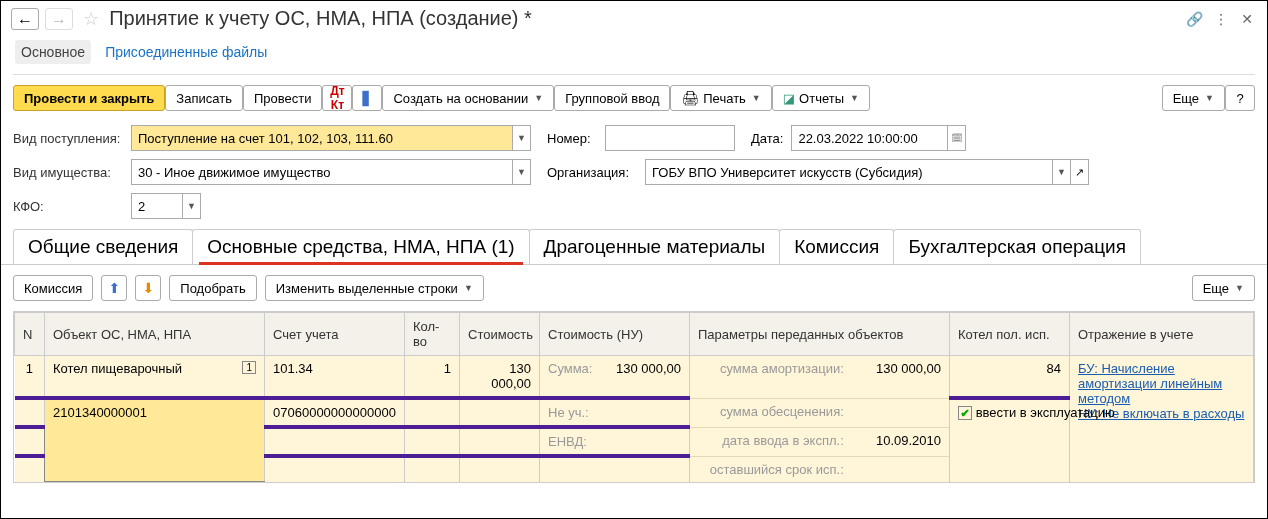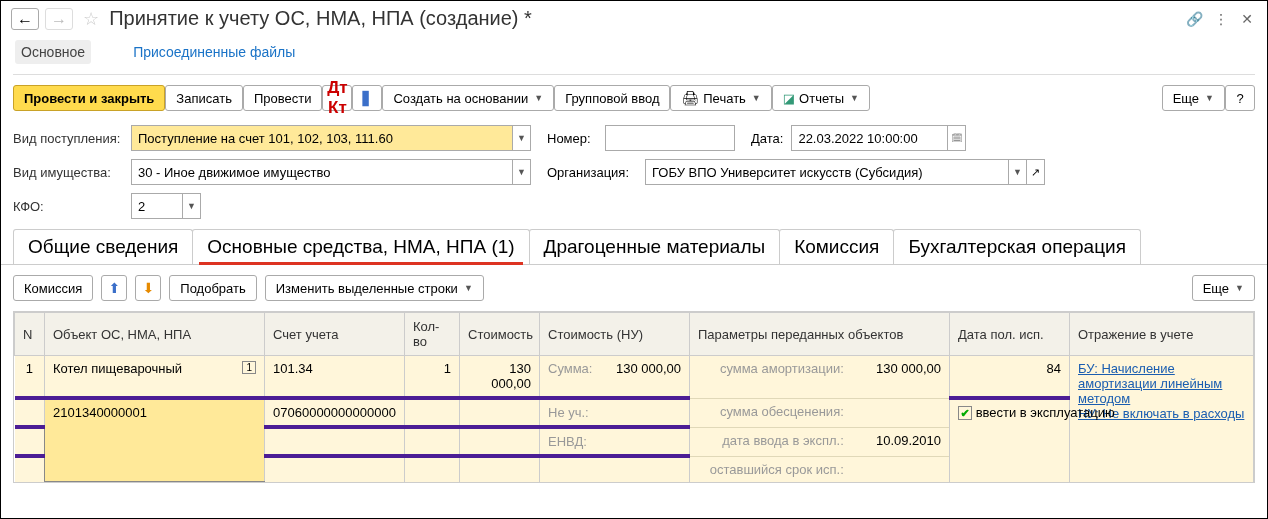"Основное" .section-nav { gap: 36px -> 8px }
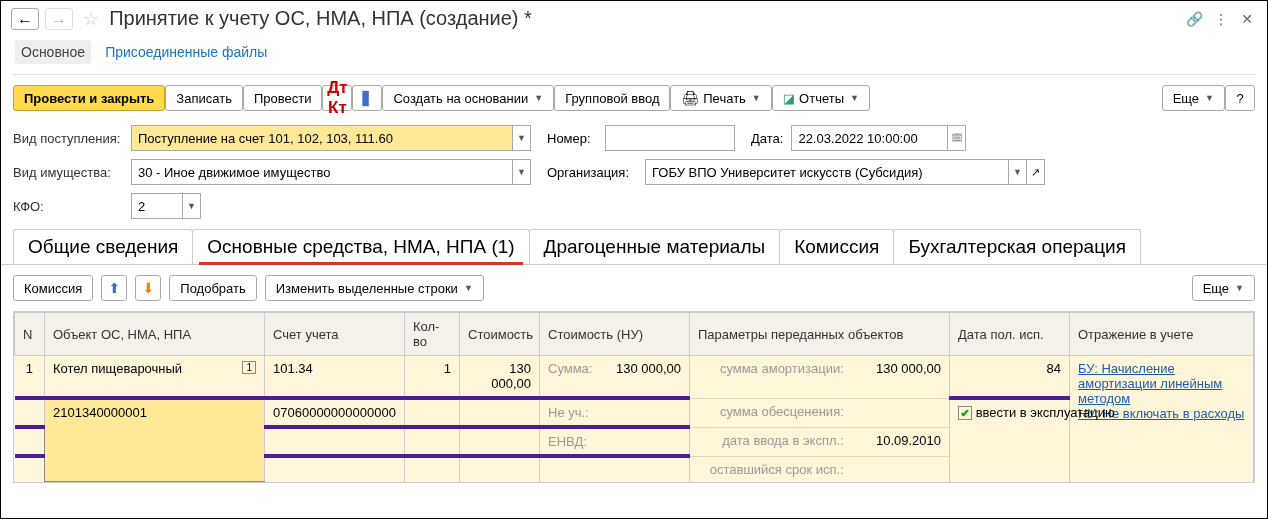"Дт" .icon-red-a { font-size: 17px -> 12px }
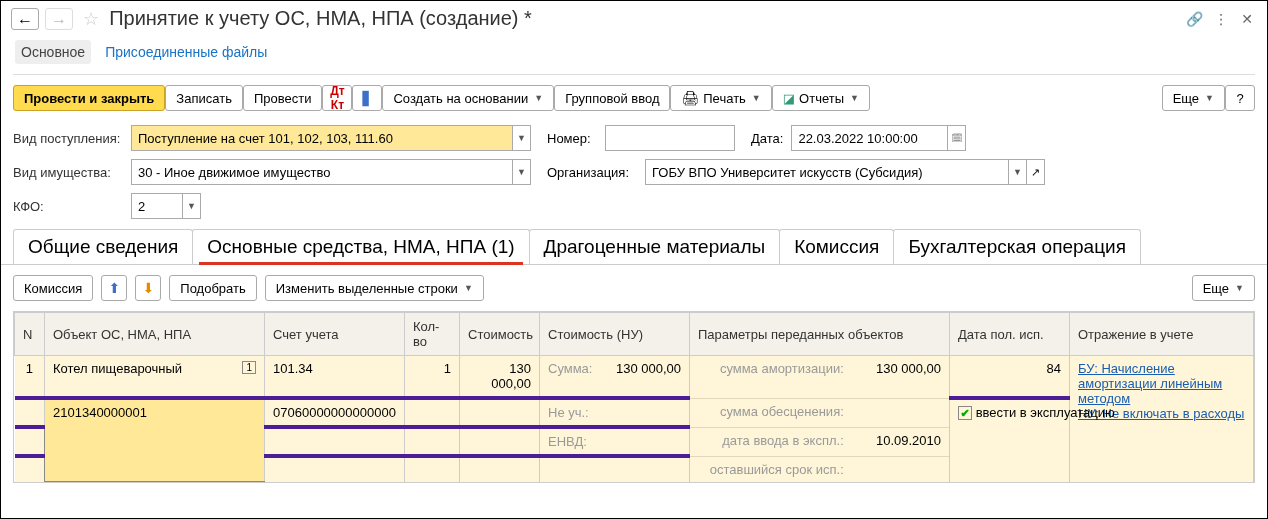"ГОБУ ВПО Университет искусств (Субсидия)" div.input-group { width: 400px -> 444px }
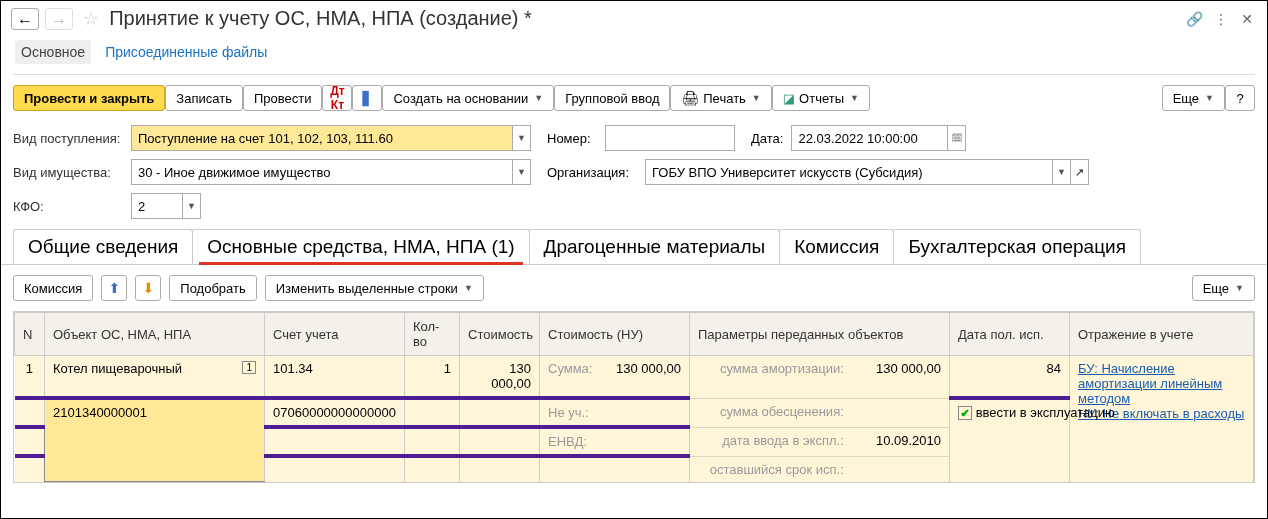"Дата пол. исп." th { text: Дата -> Котел }
